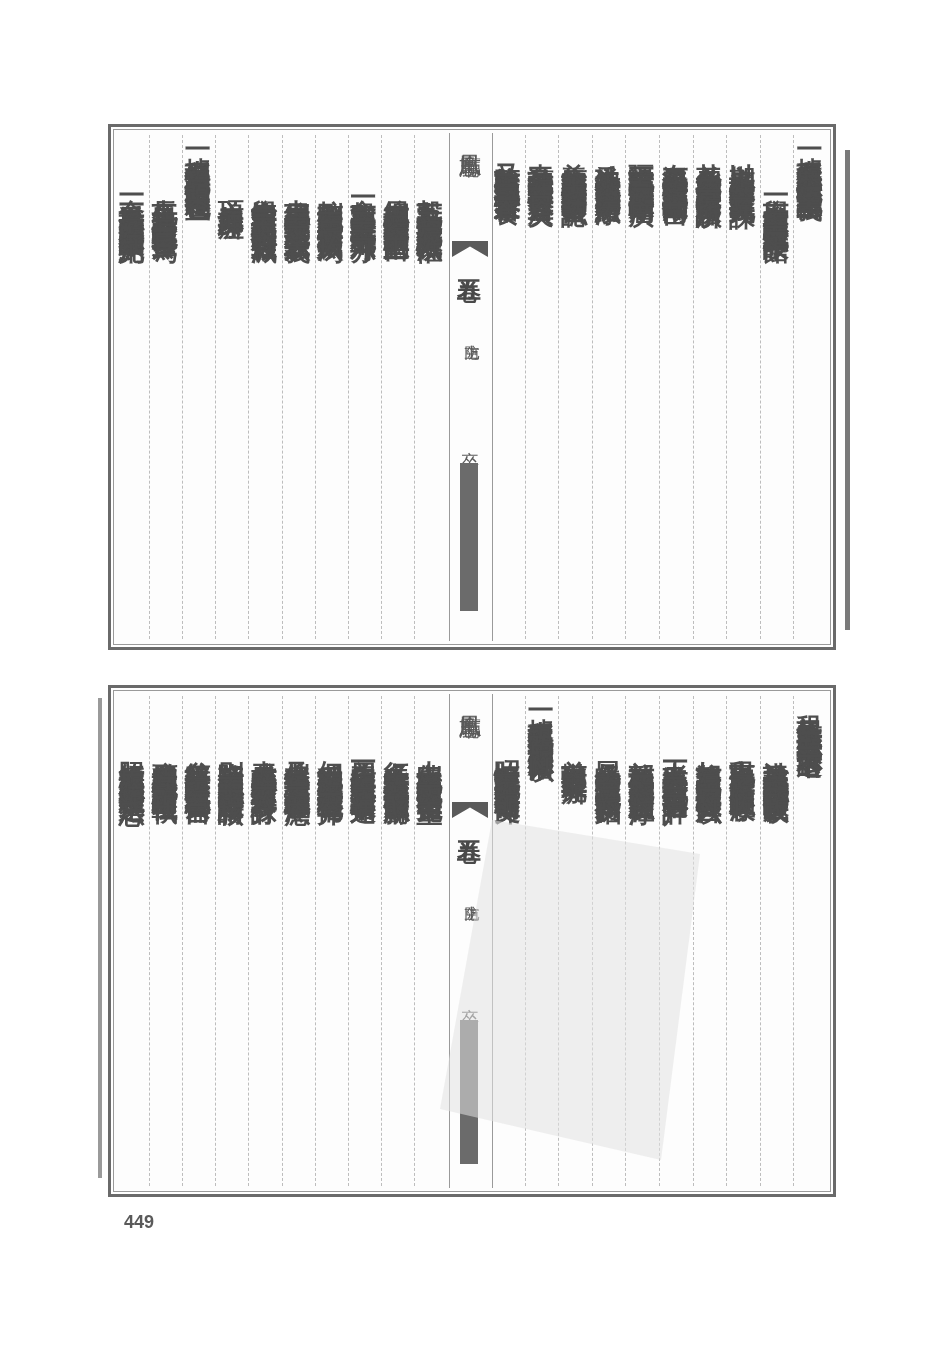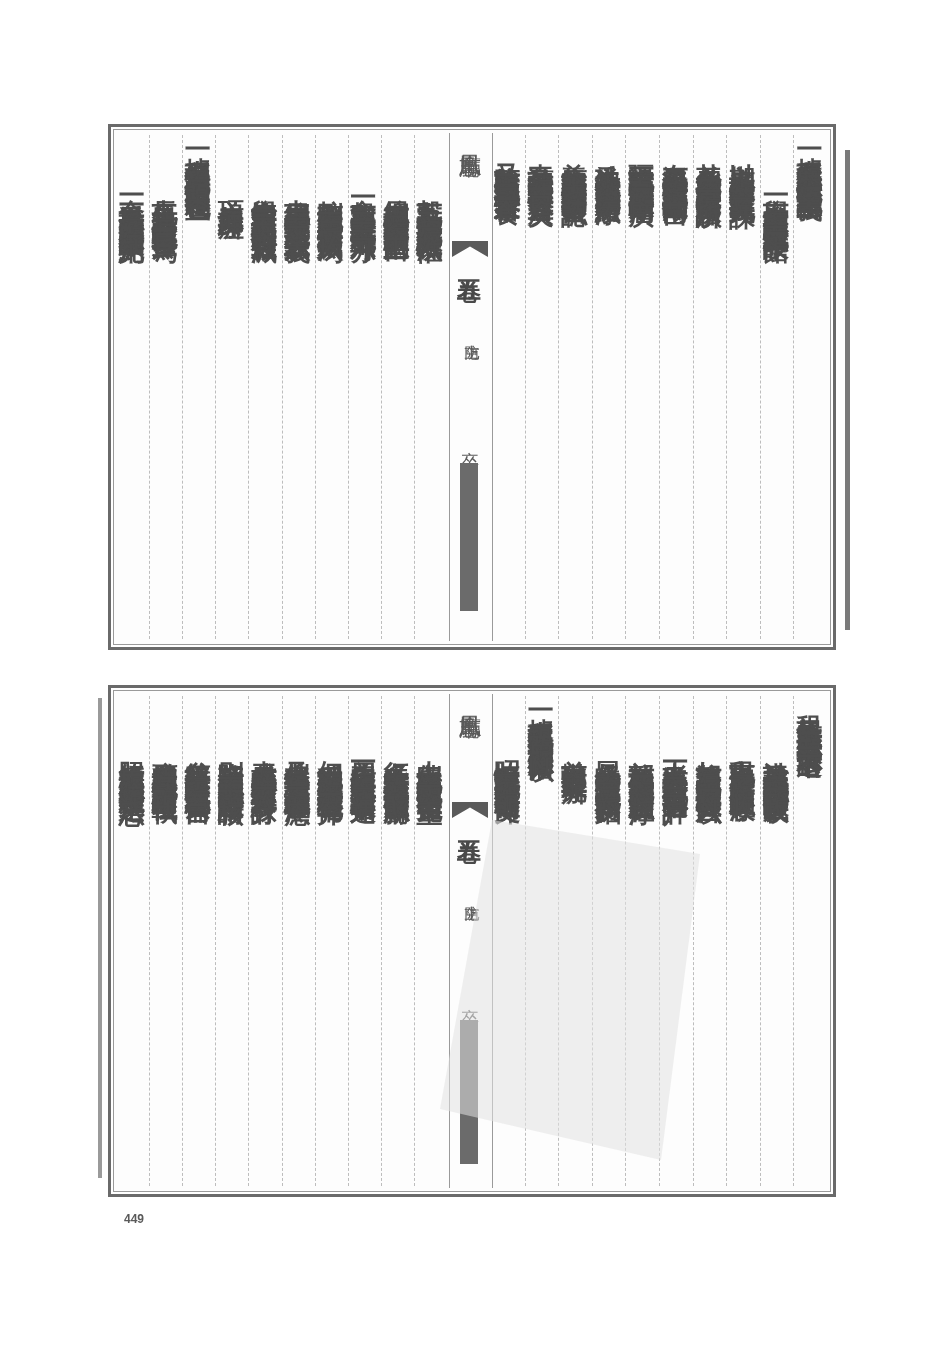"449" .page-number { font-size: 12px -> 18px }
